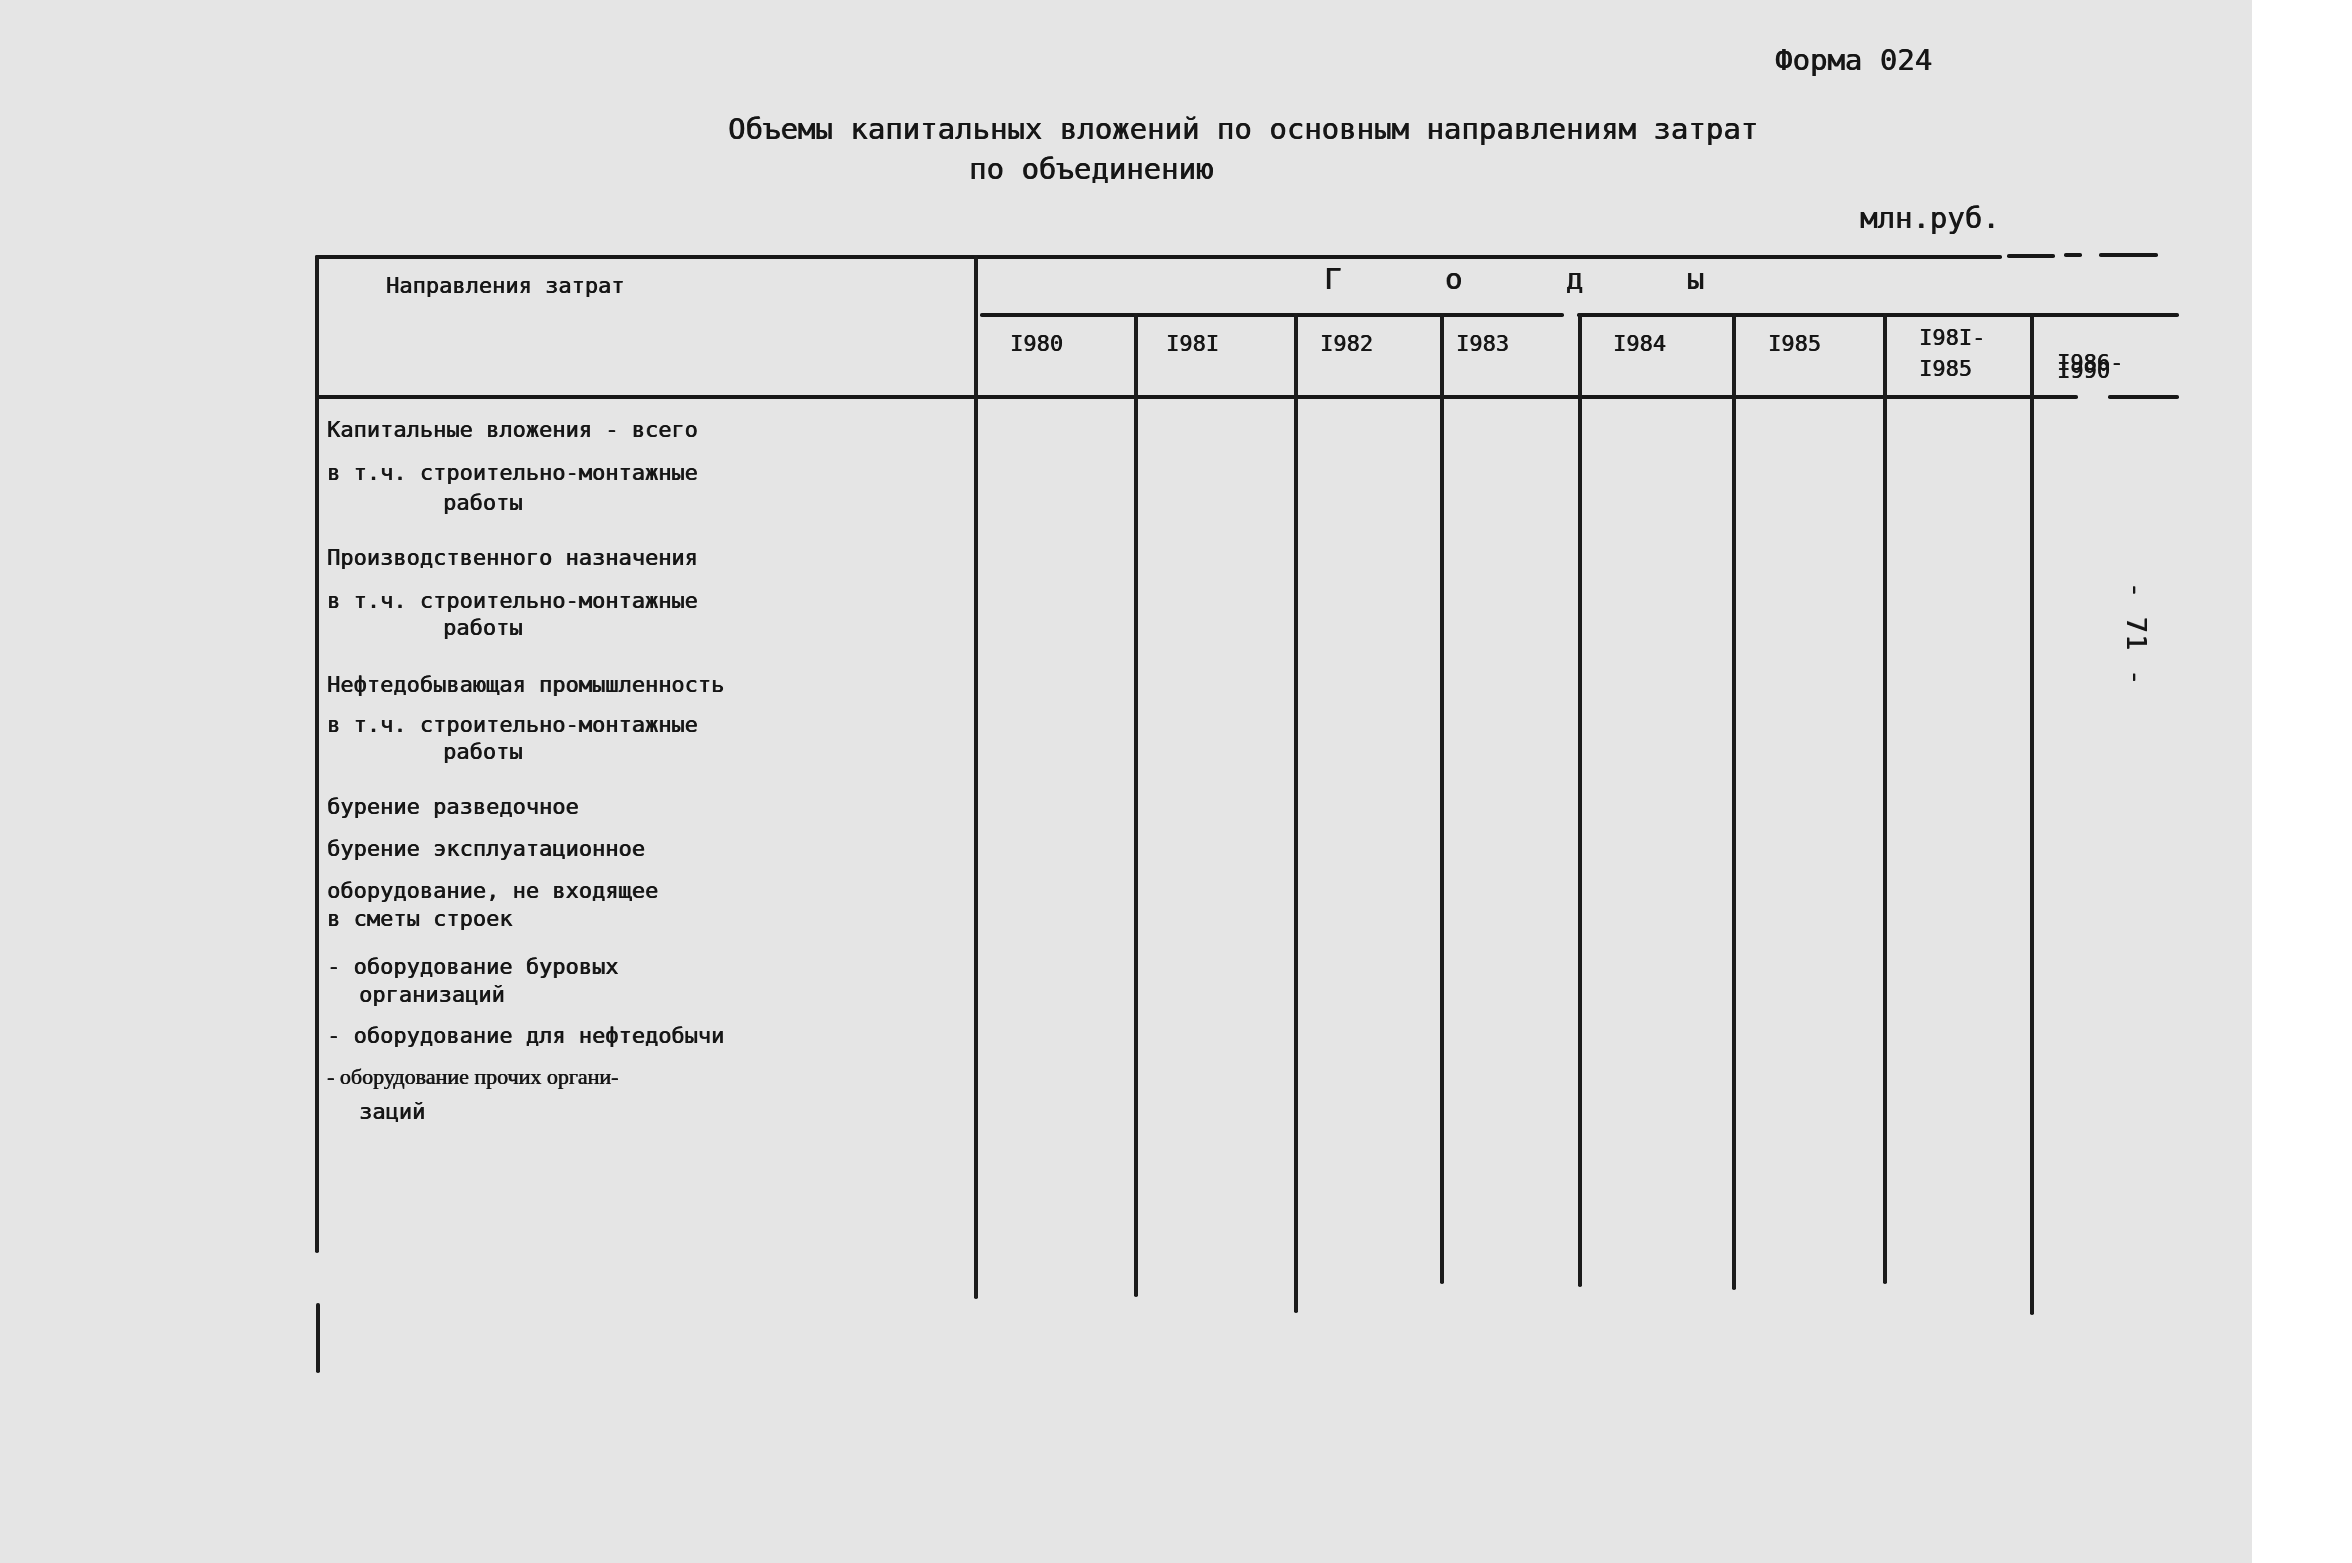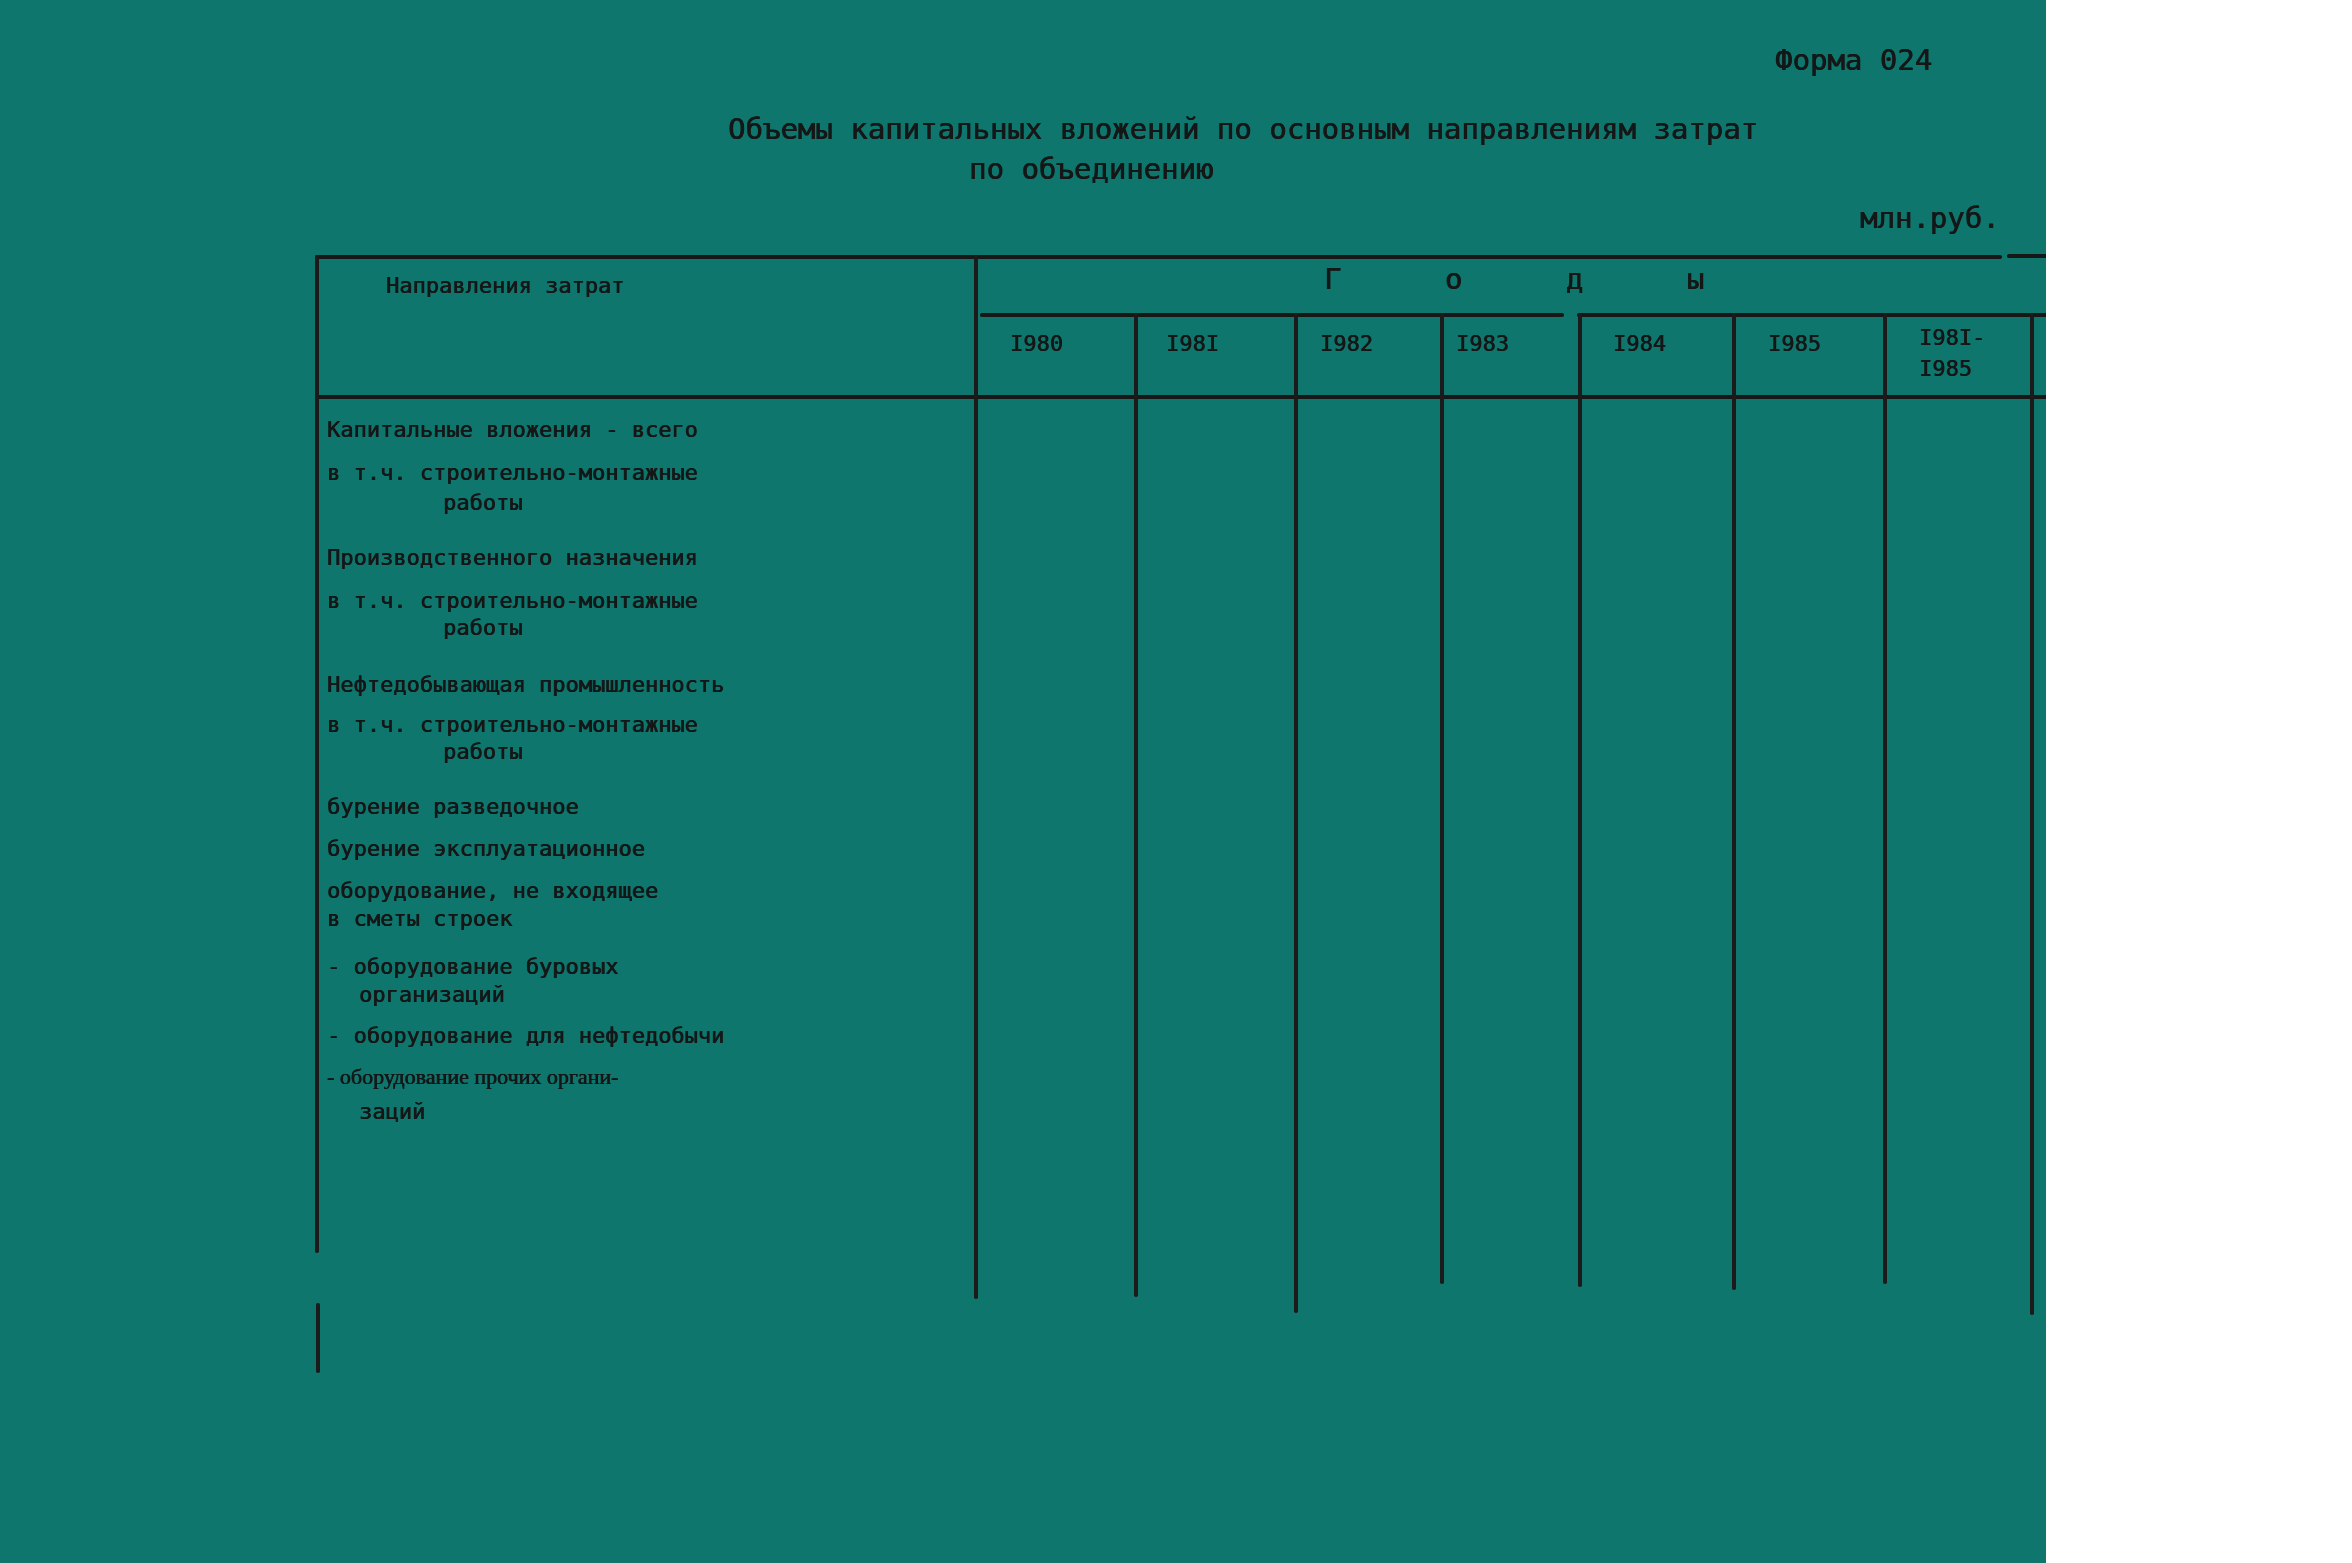"Форма 024" #page { background: #0f766e -> #e5e5e5; width: 2046px -> 2252px }
